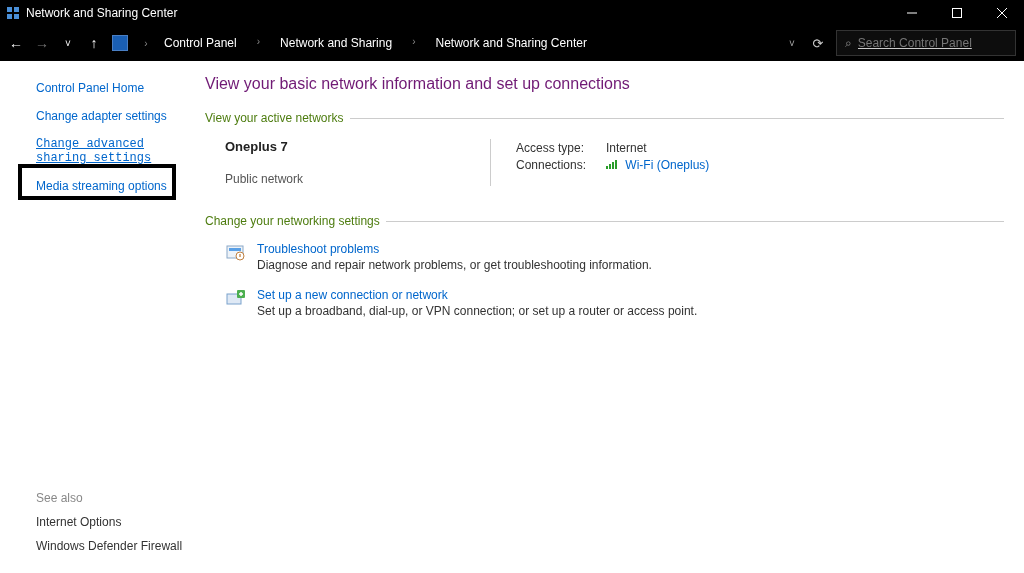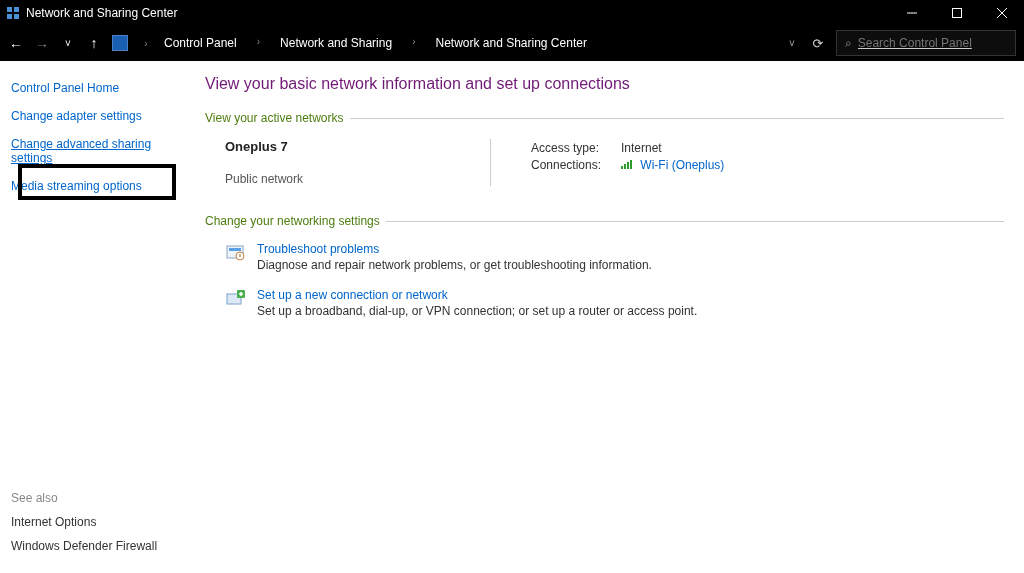"Control Panel Home" .sidebar { padding: 20px 10px 10px 11px -> 20px 10px 10px 36px }
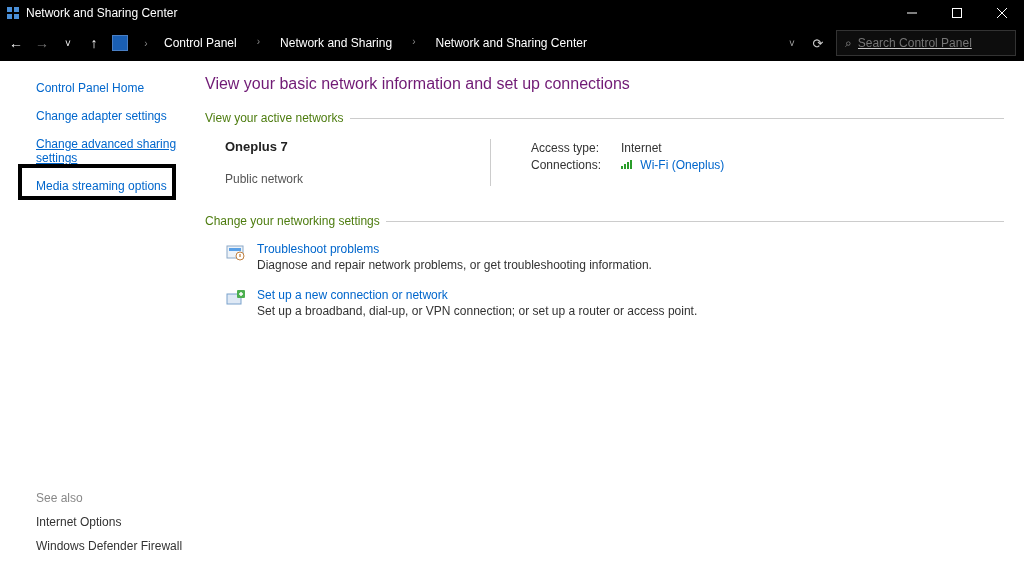"Change advanced sharing settings" .sidebar .link.highlighted { font-family: none -> Liberation Mono, monospace }
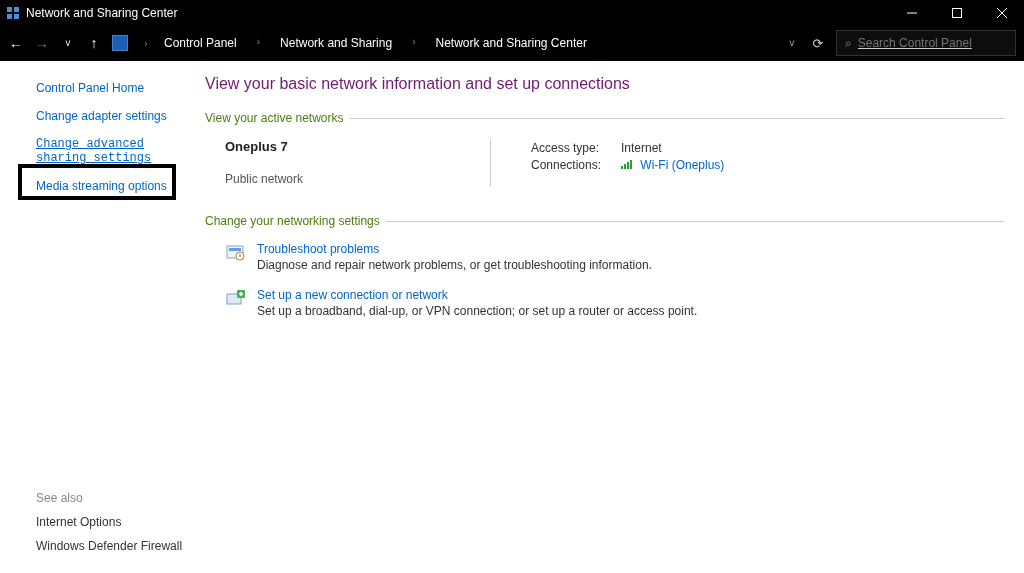"Access type:" .col-right { padding-left: 40px -> 25px }
